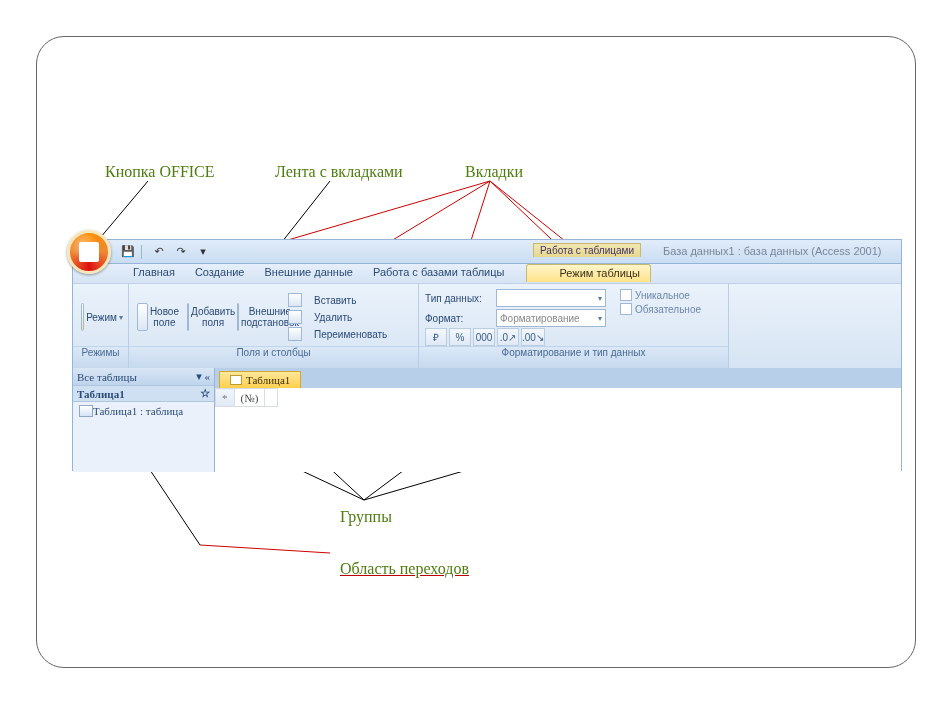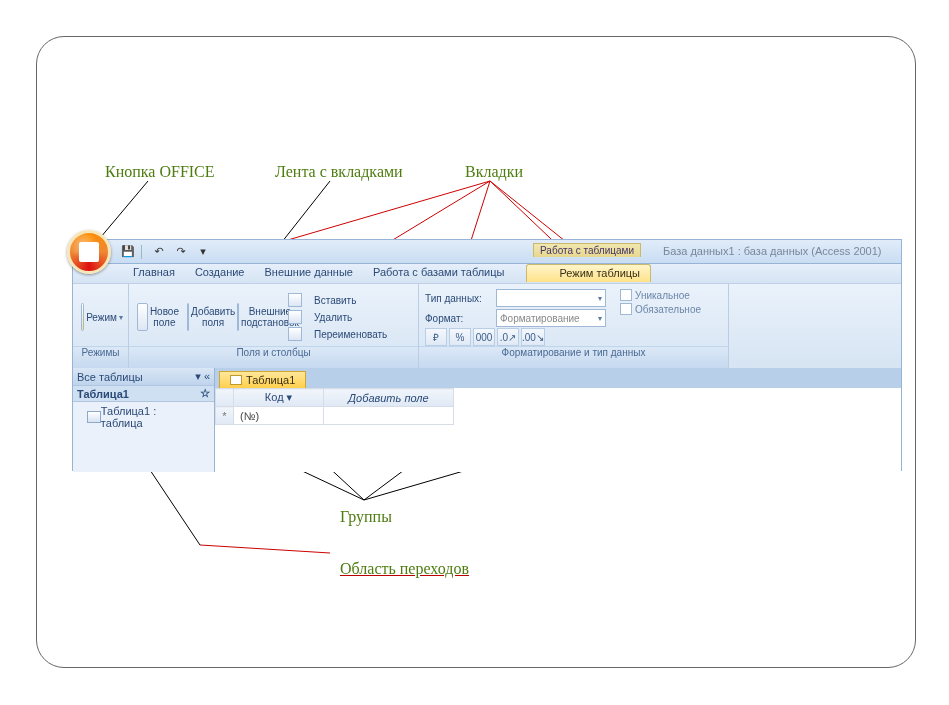"Все таблицы" .workspace { font-family: none -> Liberation Serif, serif }
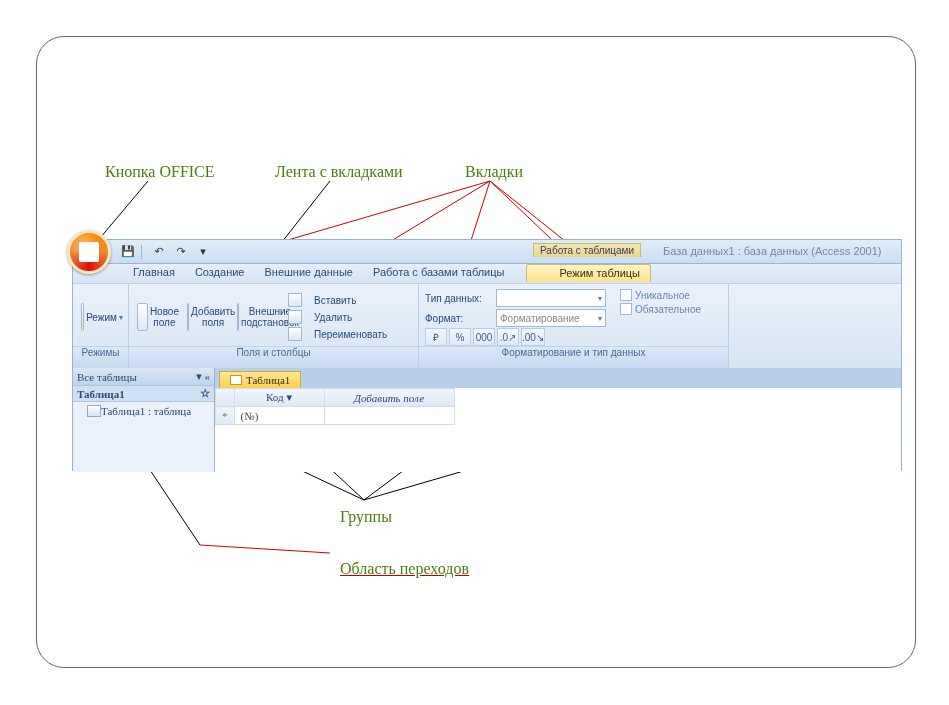"Код ▾" tr { html: <tr> <th></th> <th><span>Код</span> <span>▾</span></th> <th>Добавить поле</th> </tr> -> none }
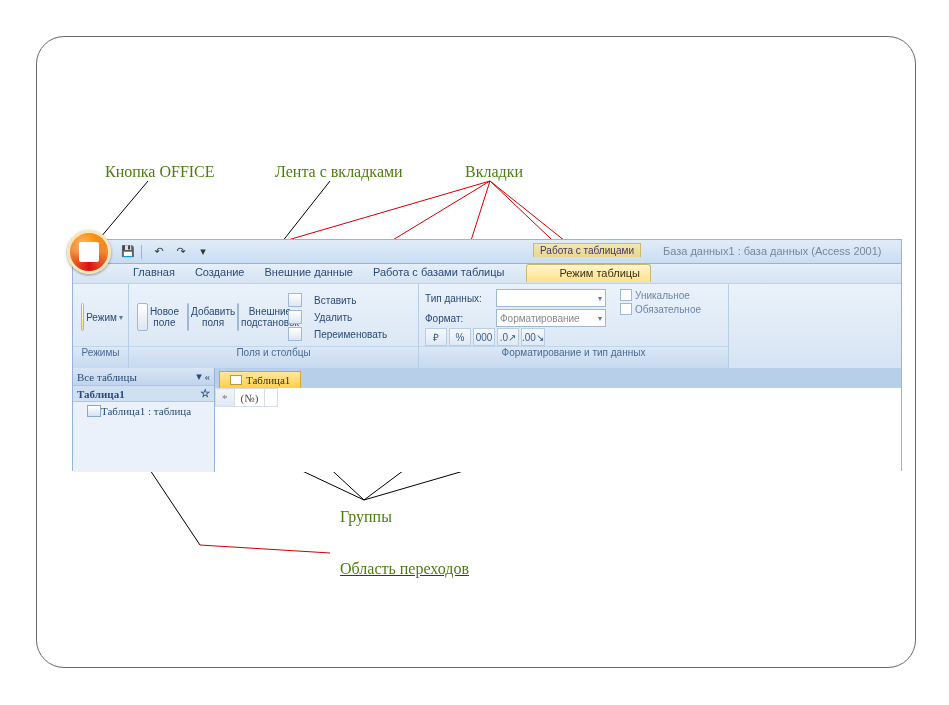"Таблица1 : таблица" .nav-item { padding: 3px 14px -> 3px 6px }
